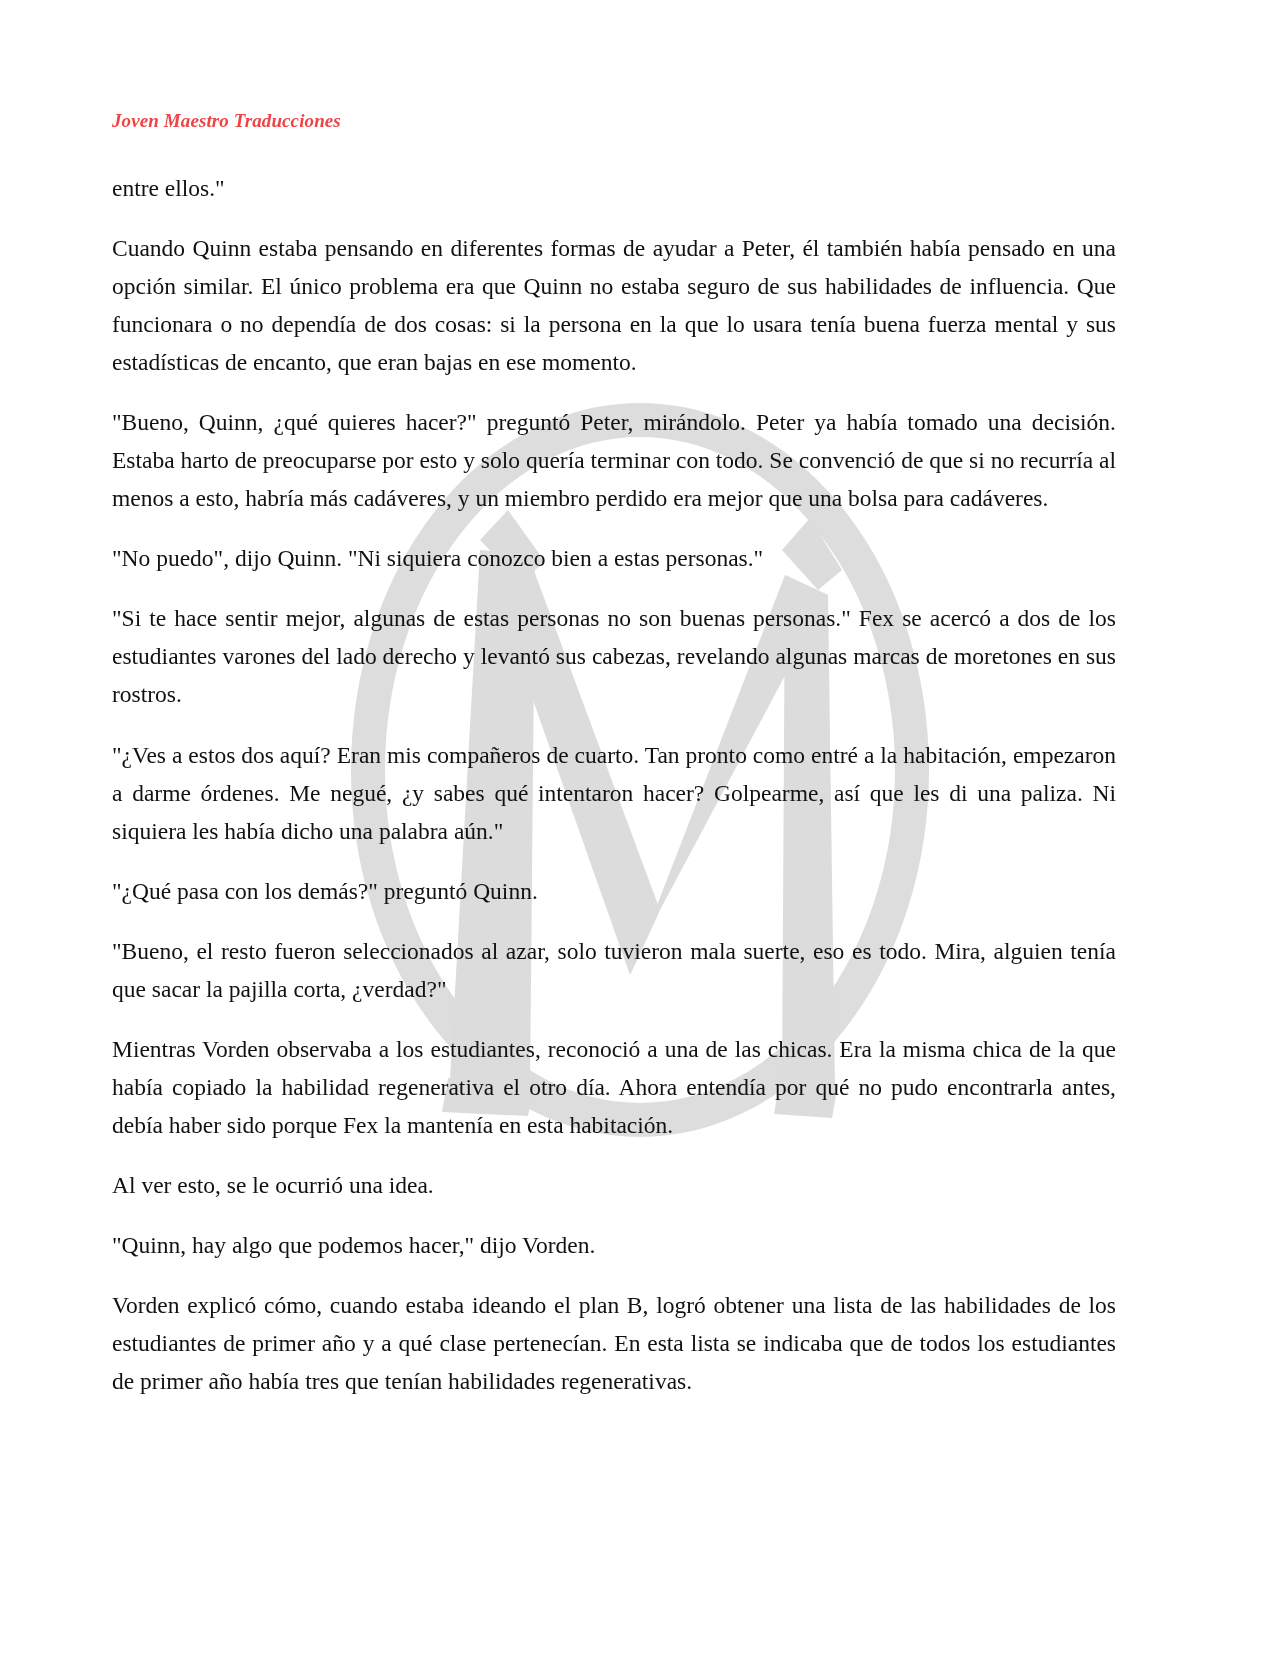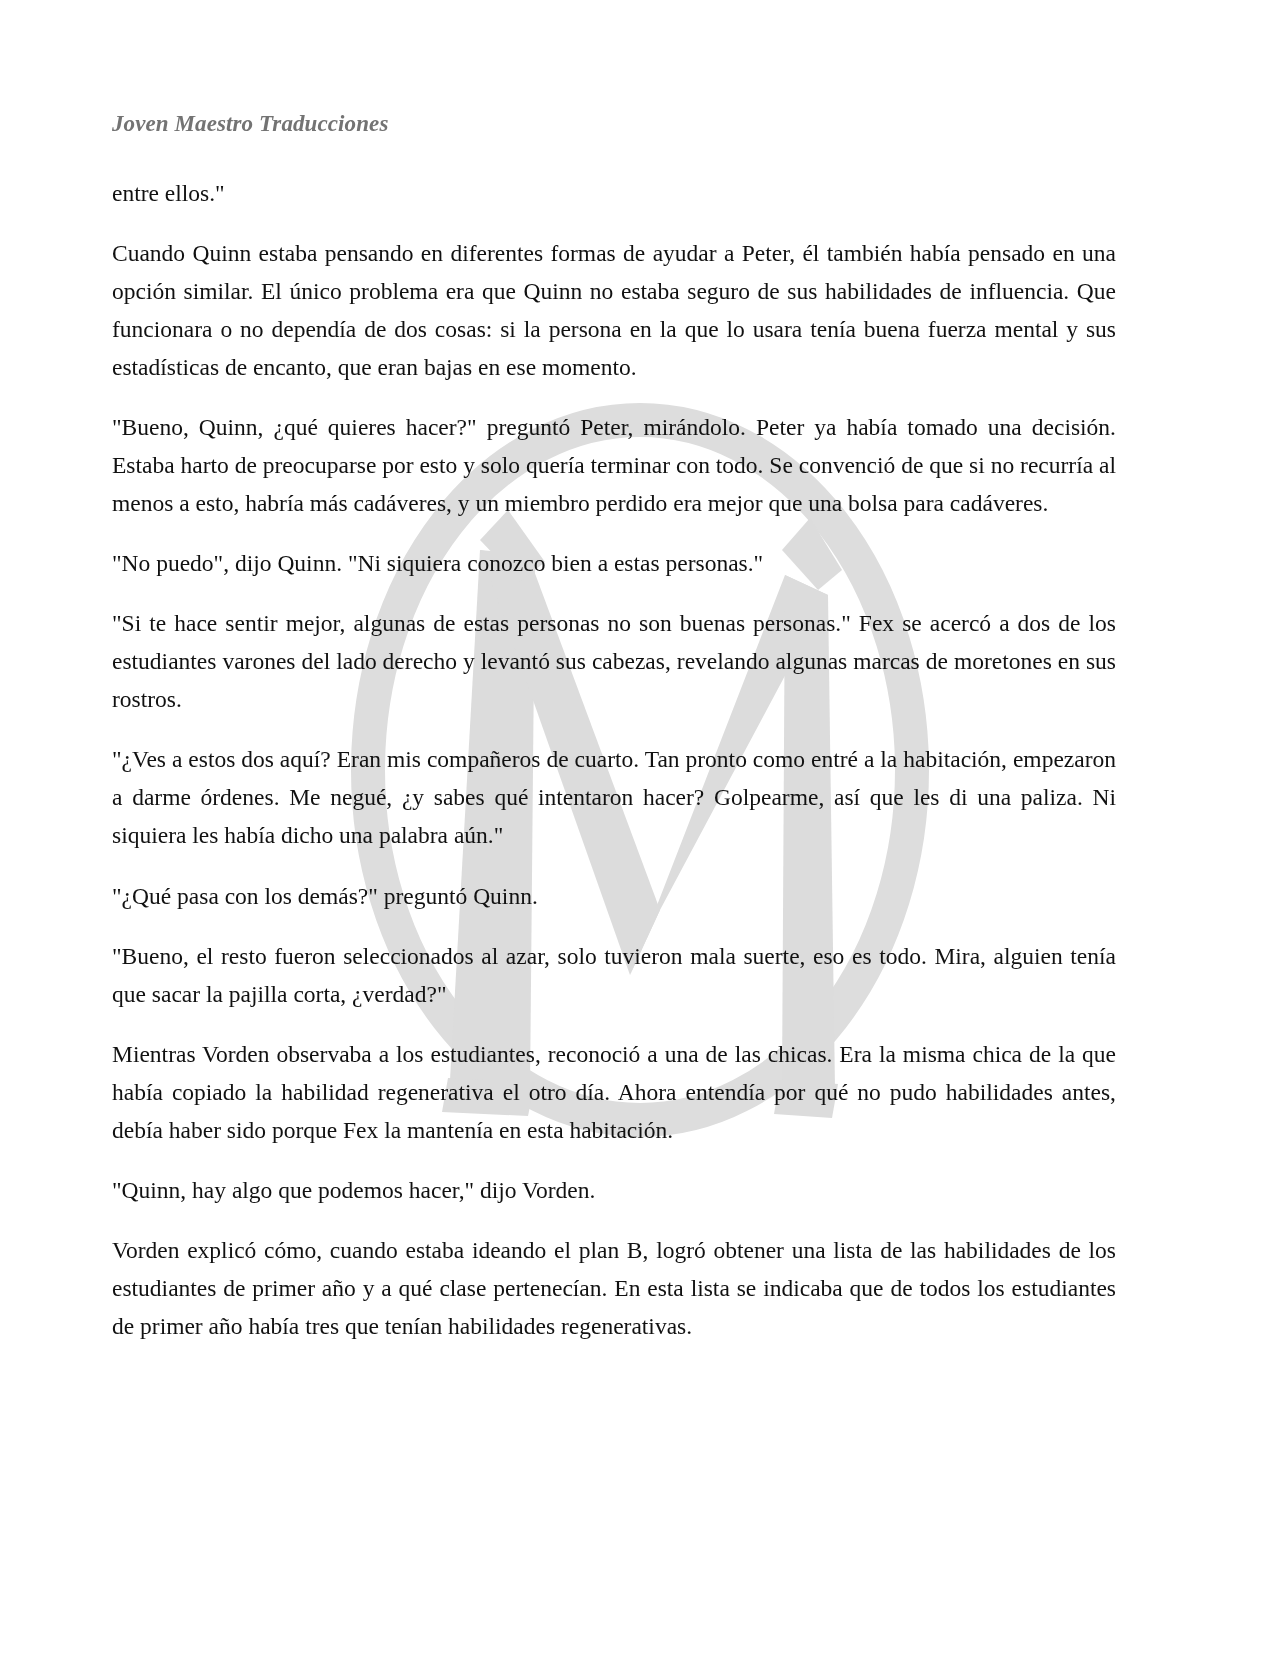"Joven Maestro Traducciones" .doc-header { color: #737373 -> #ef4444; font-size: 23px -> 19px }
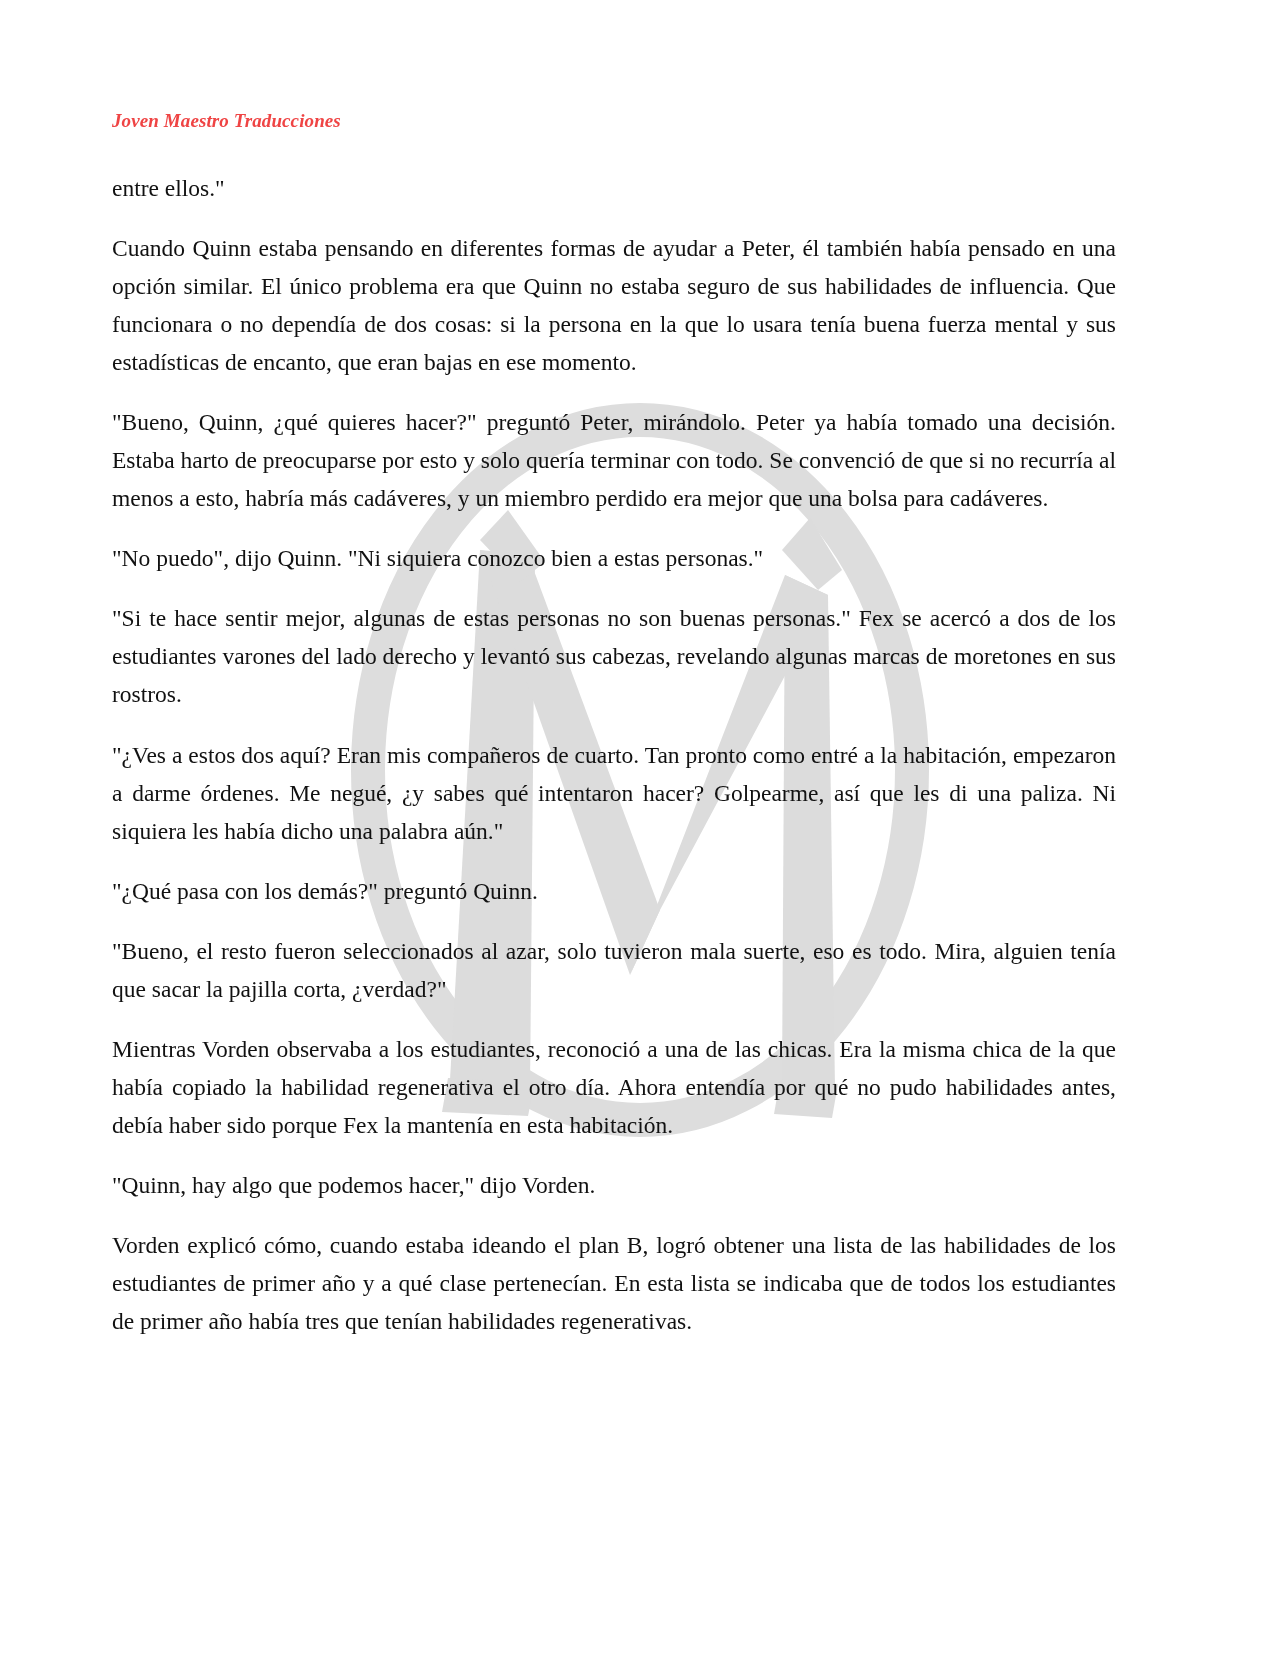"Mientras Vorden observaba a los" p.para { text: habilidades -> encontrarla }
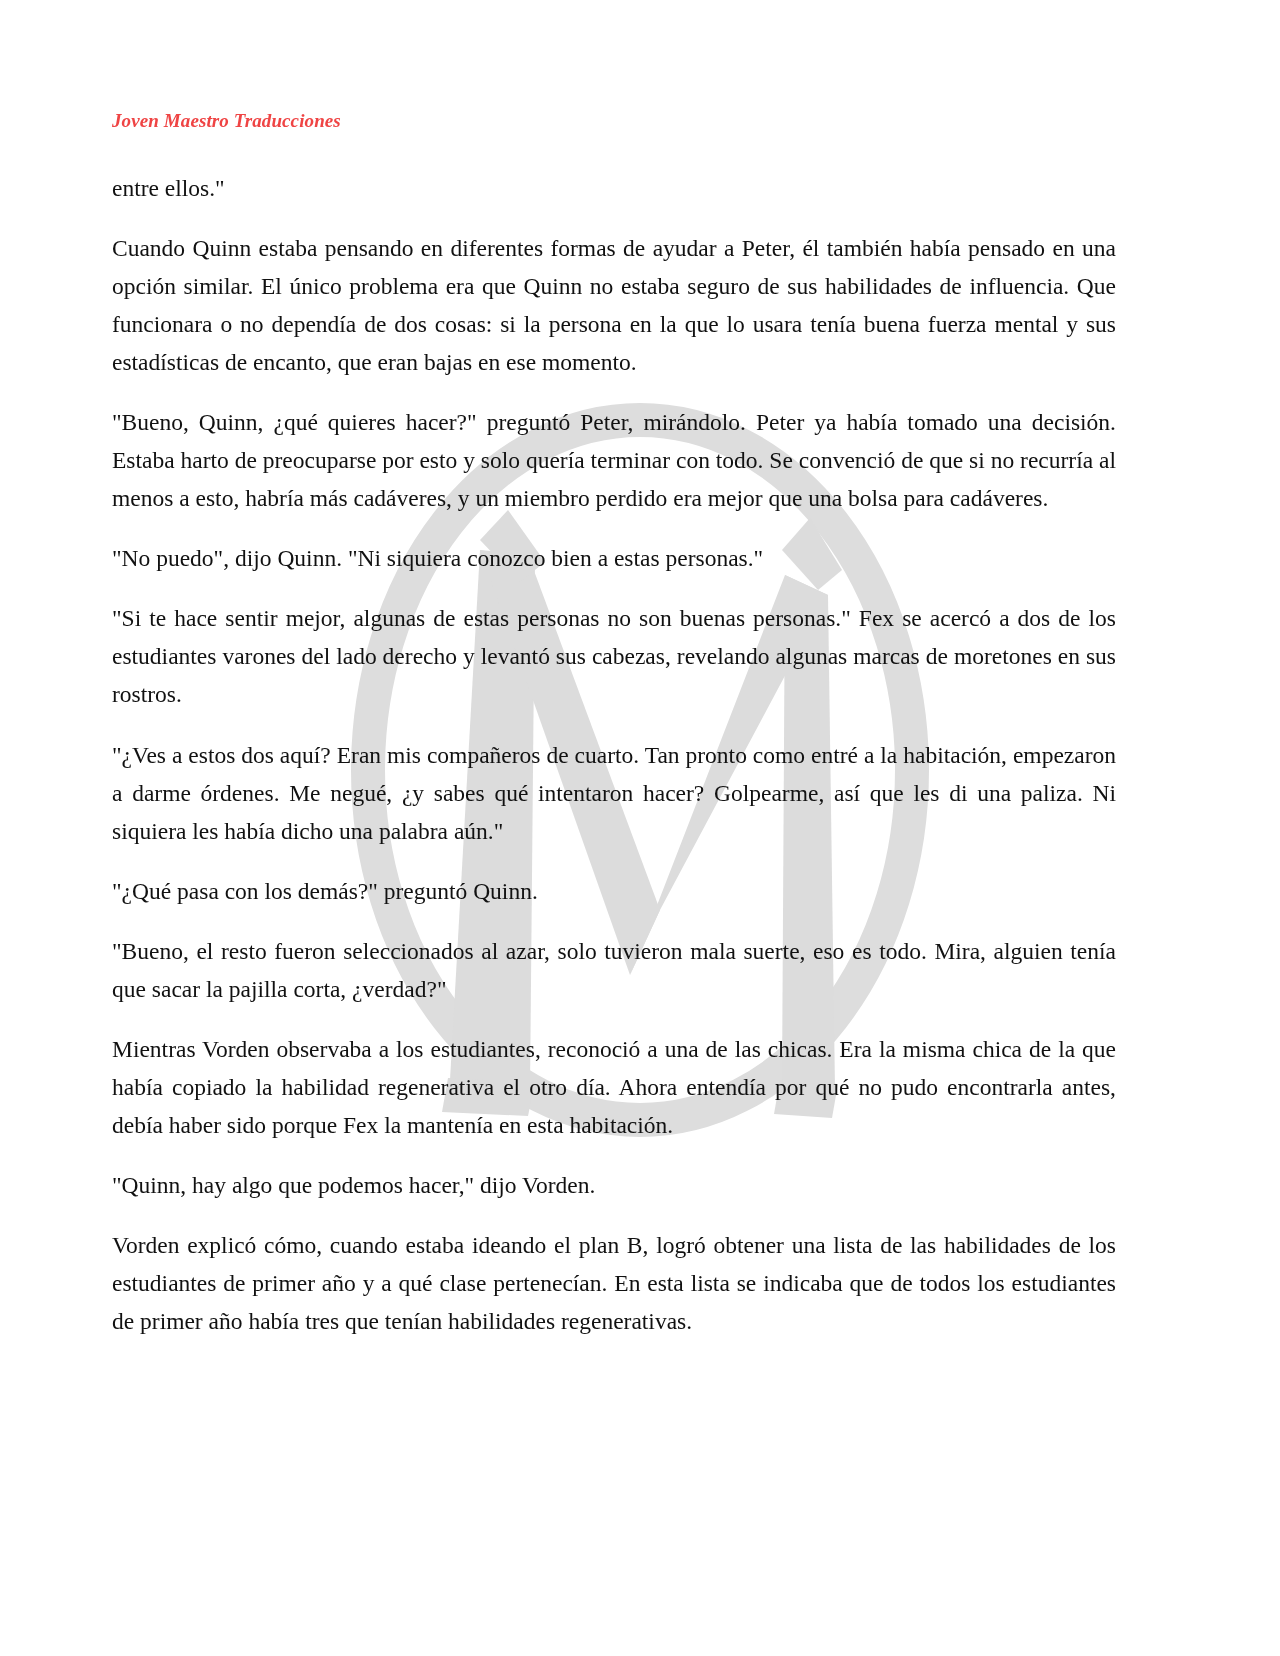"Al ver esto, se le" p.para { html: none -> <p>Al ver esto, se le ocurrió una idea.</p> }
